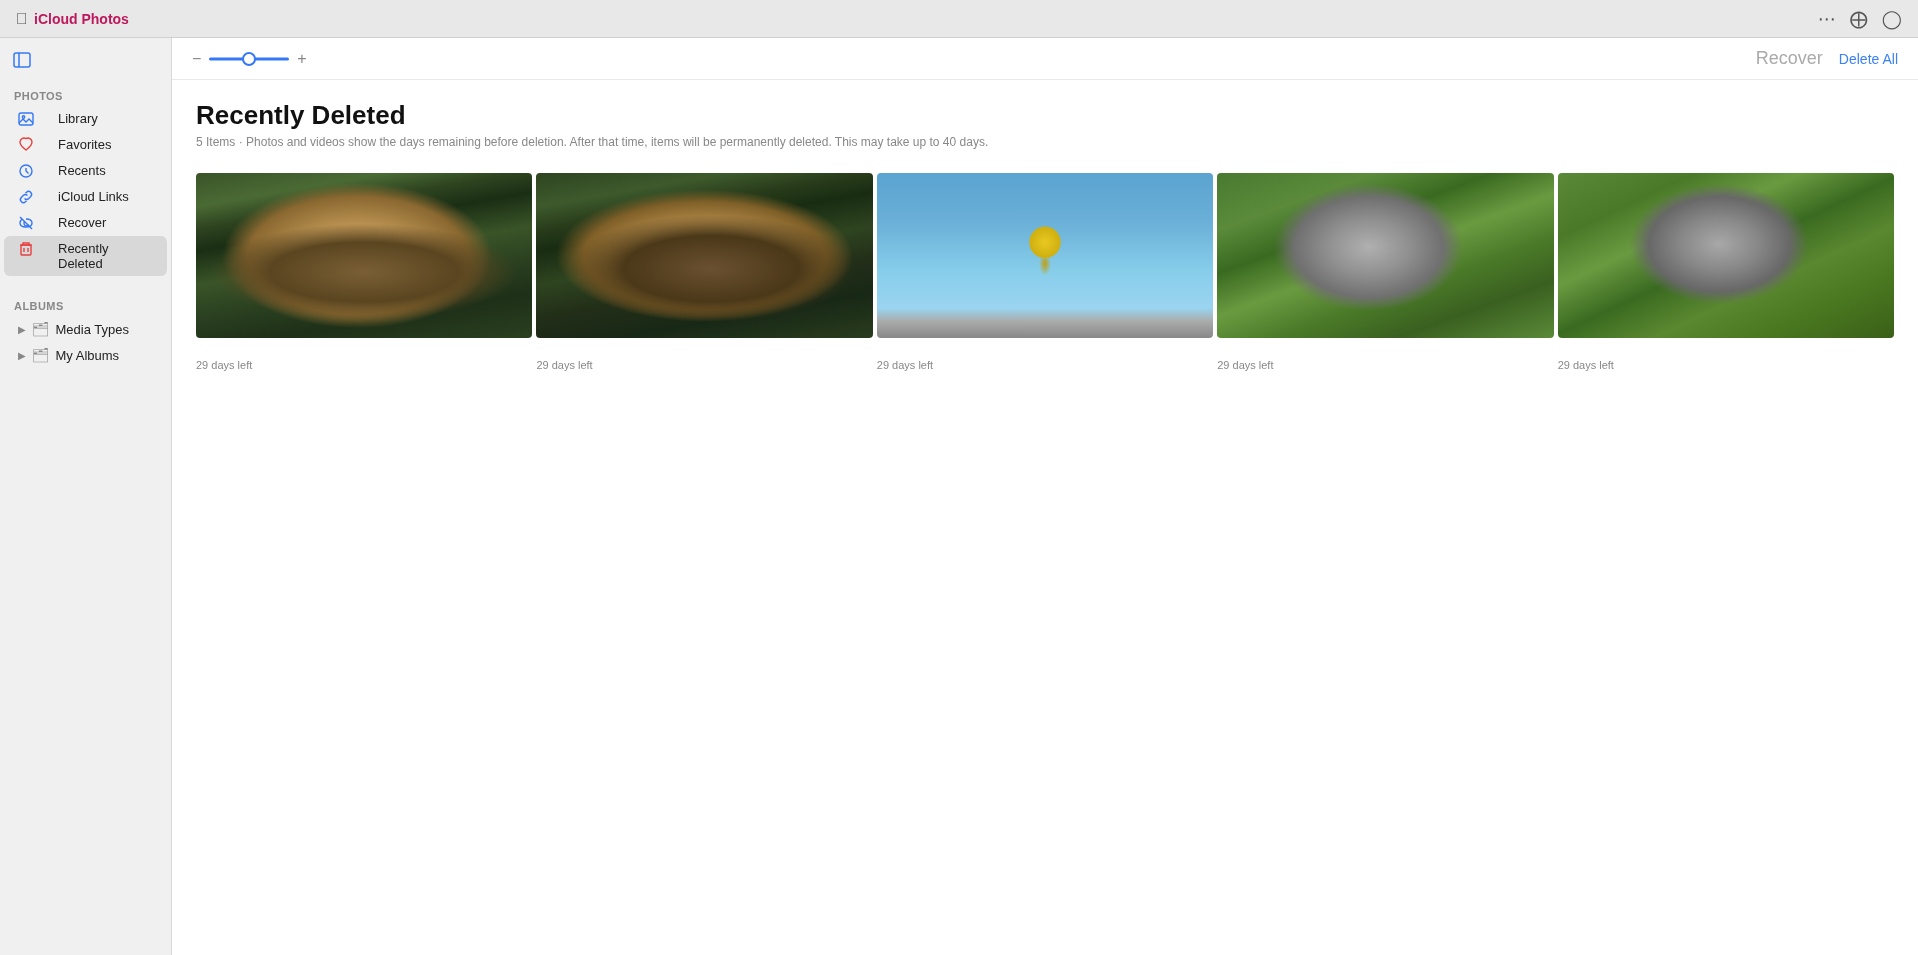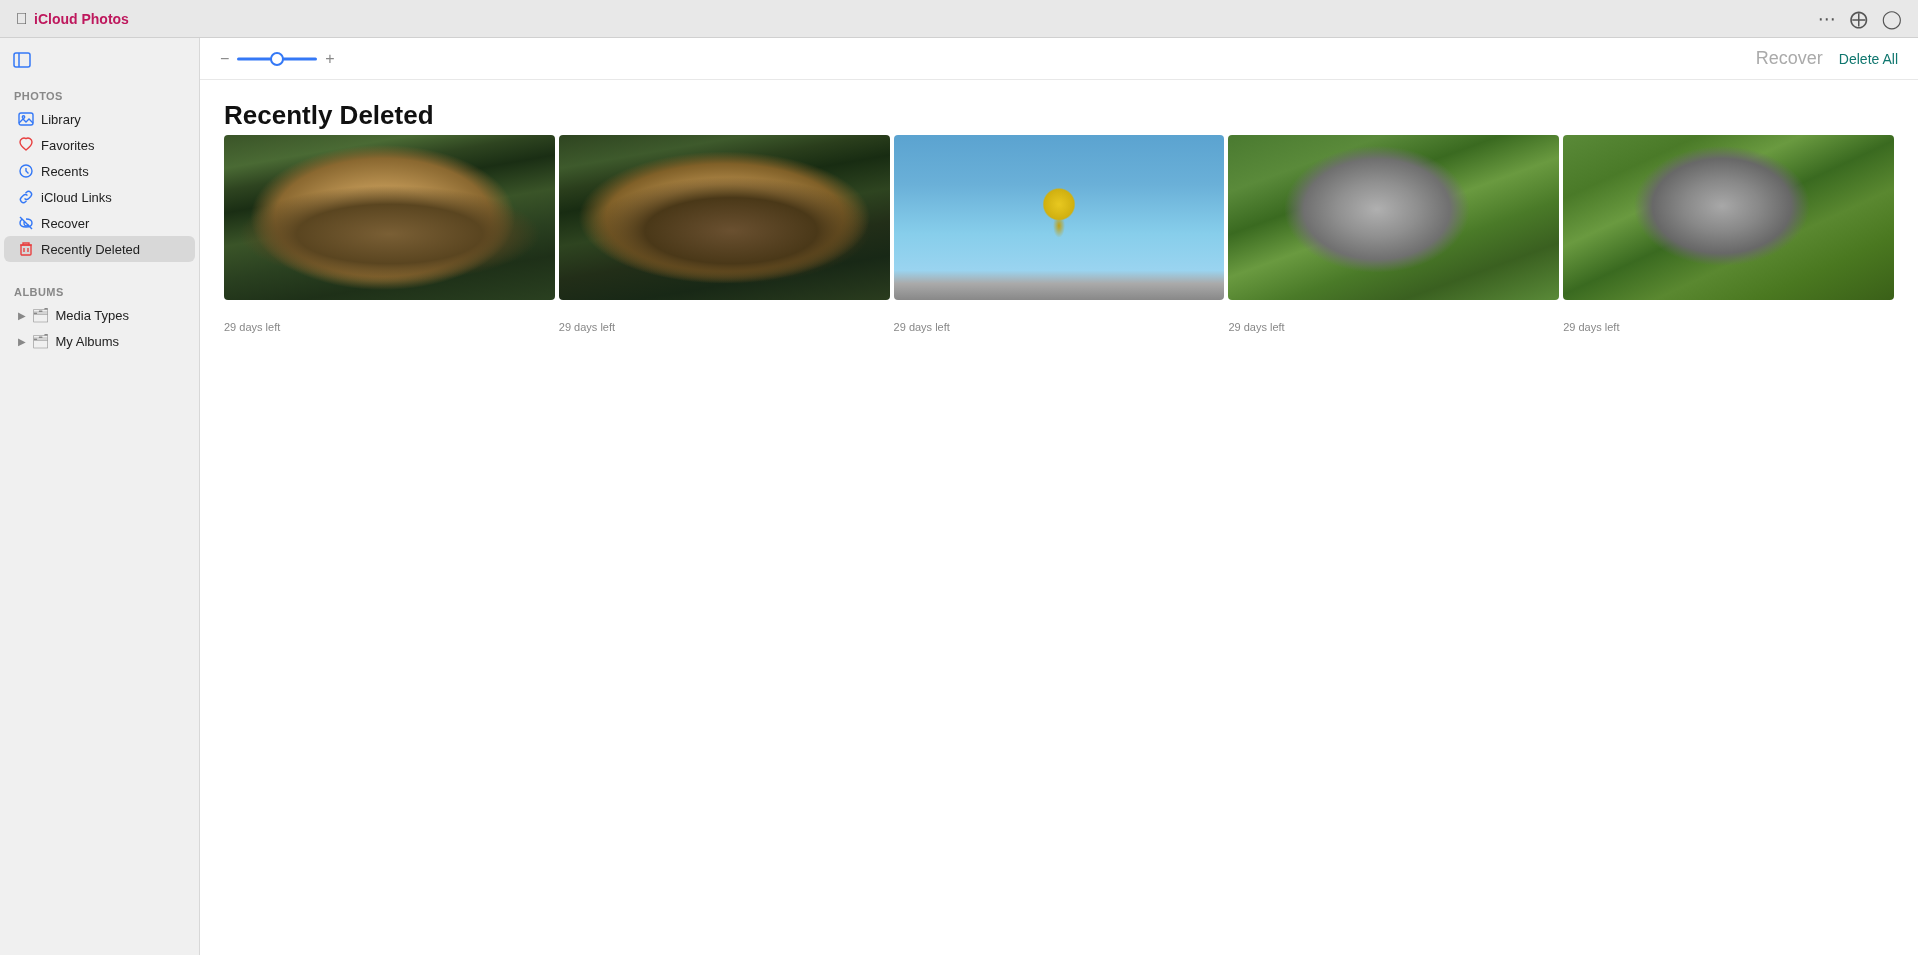"Delete All" .delete-all-btn { color: #0f766e -> #3b82f6 }
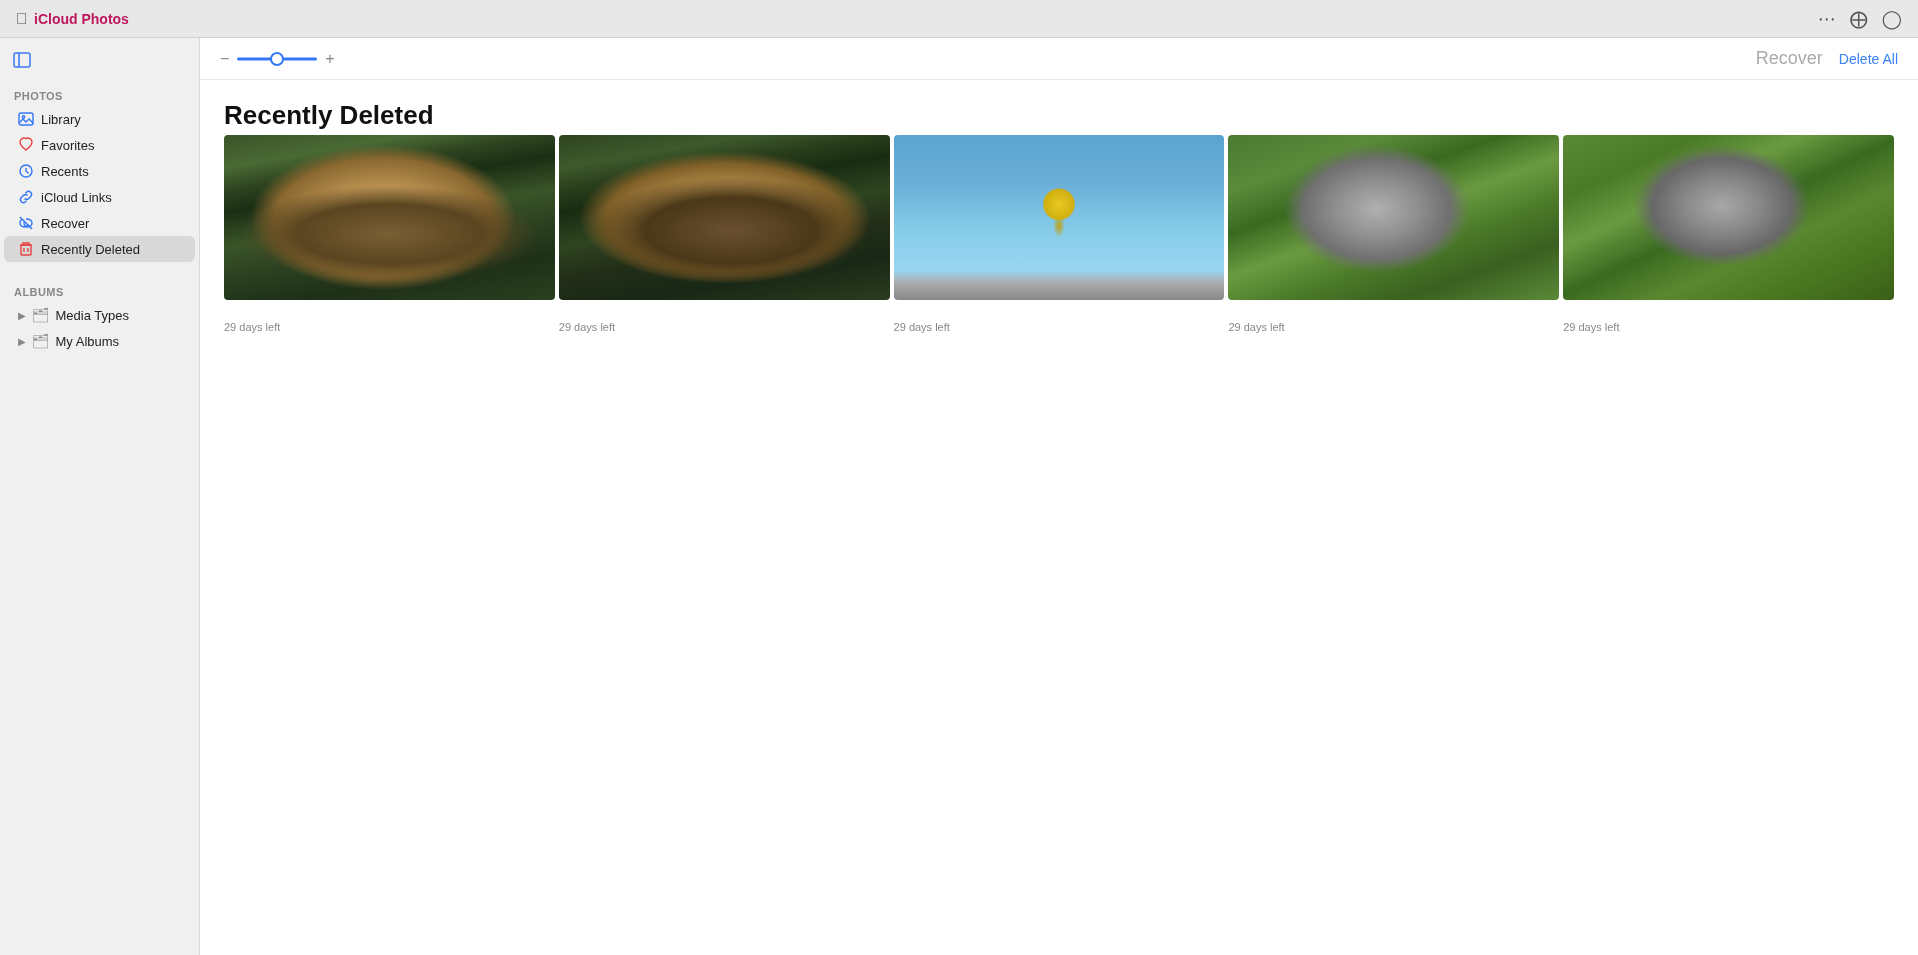"PHOTOS" .sidebar { width: 200px -> 172px }
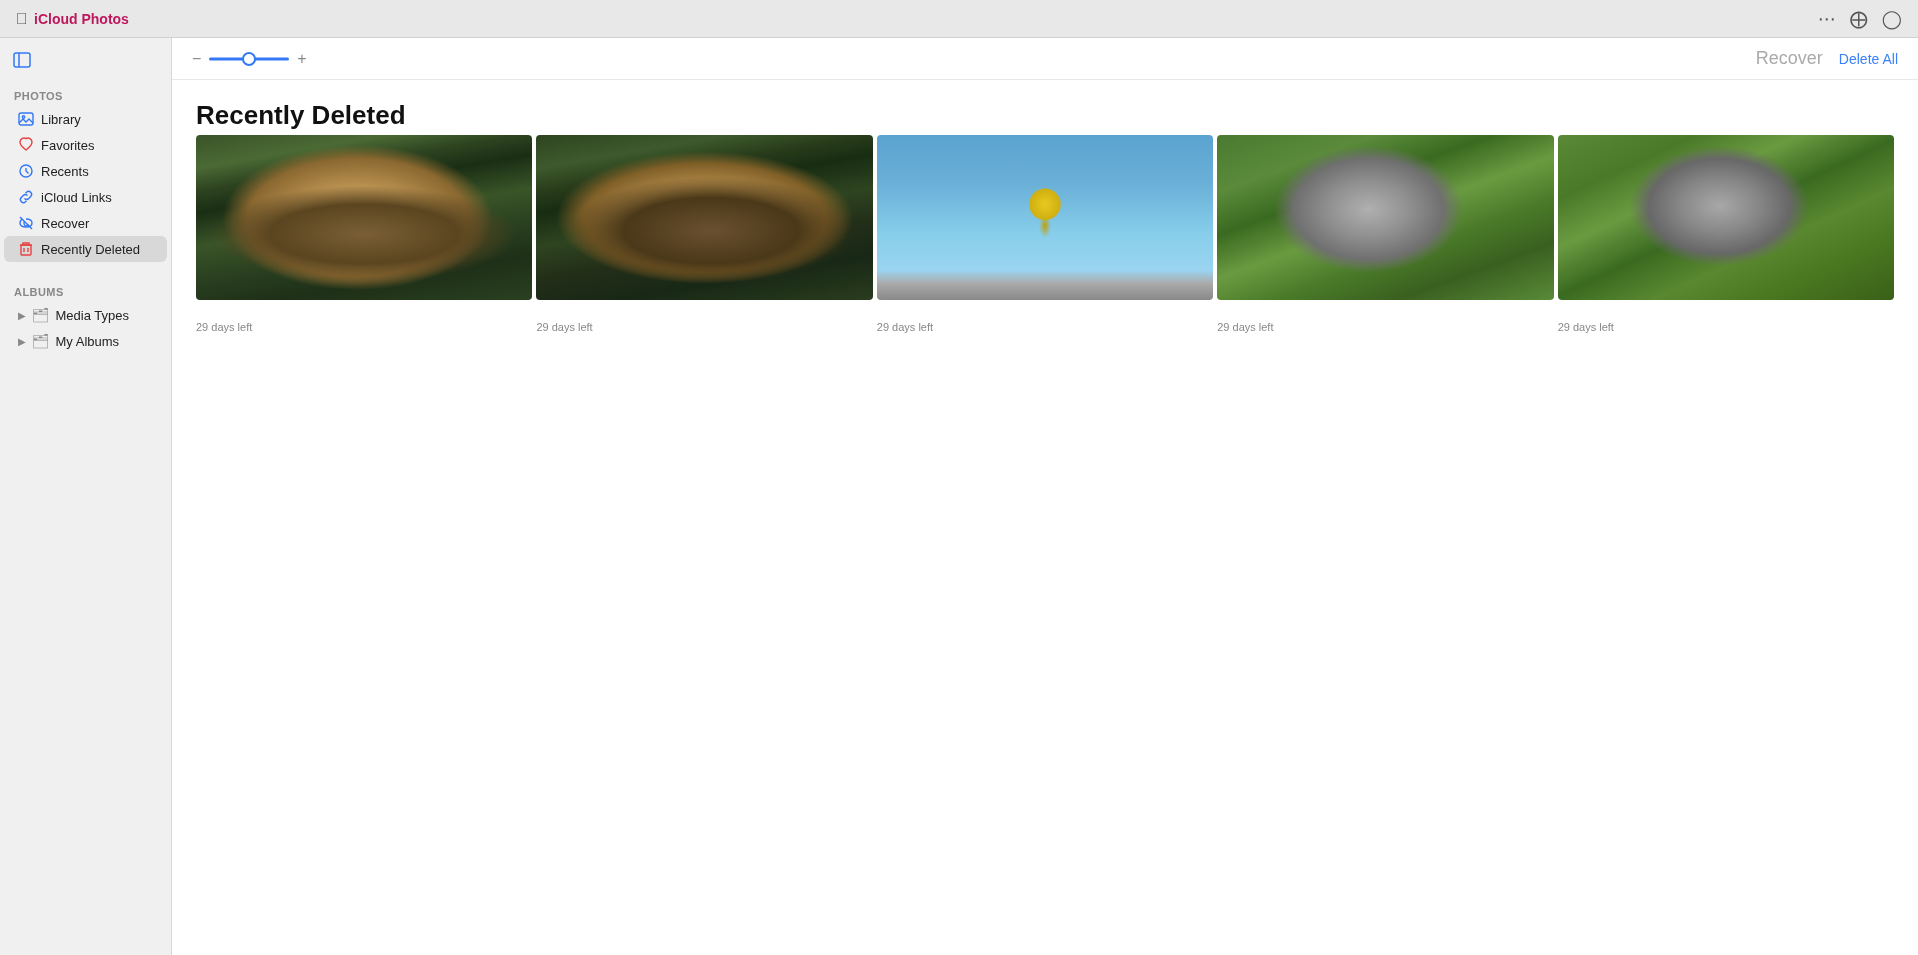"Library" .sidebar-item { align-items: center -> flex-start; gap: 7px -> 24px }
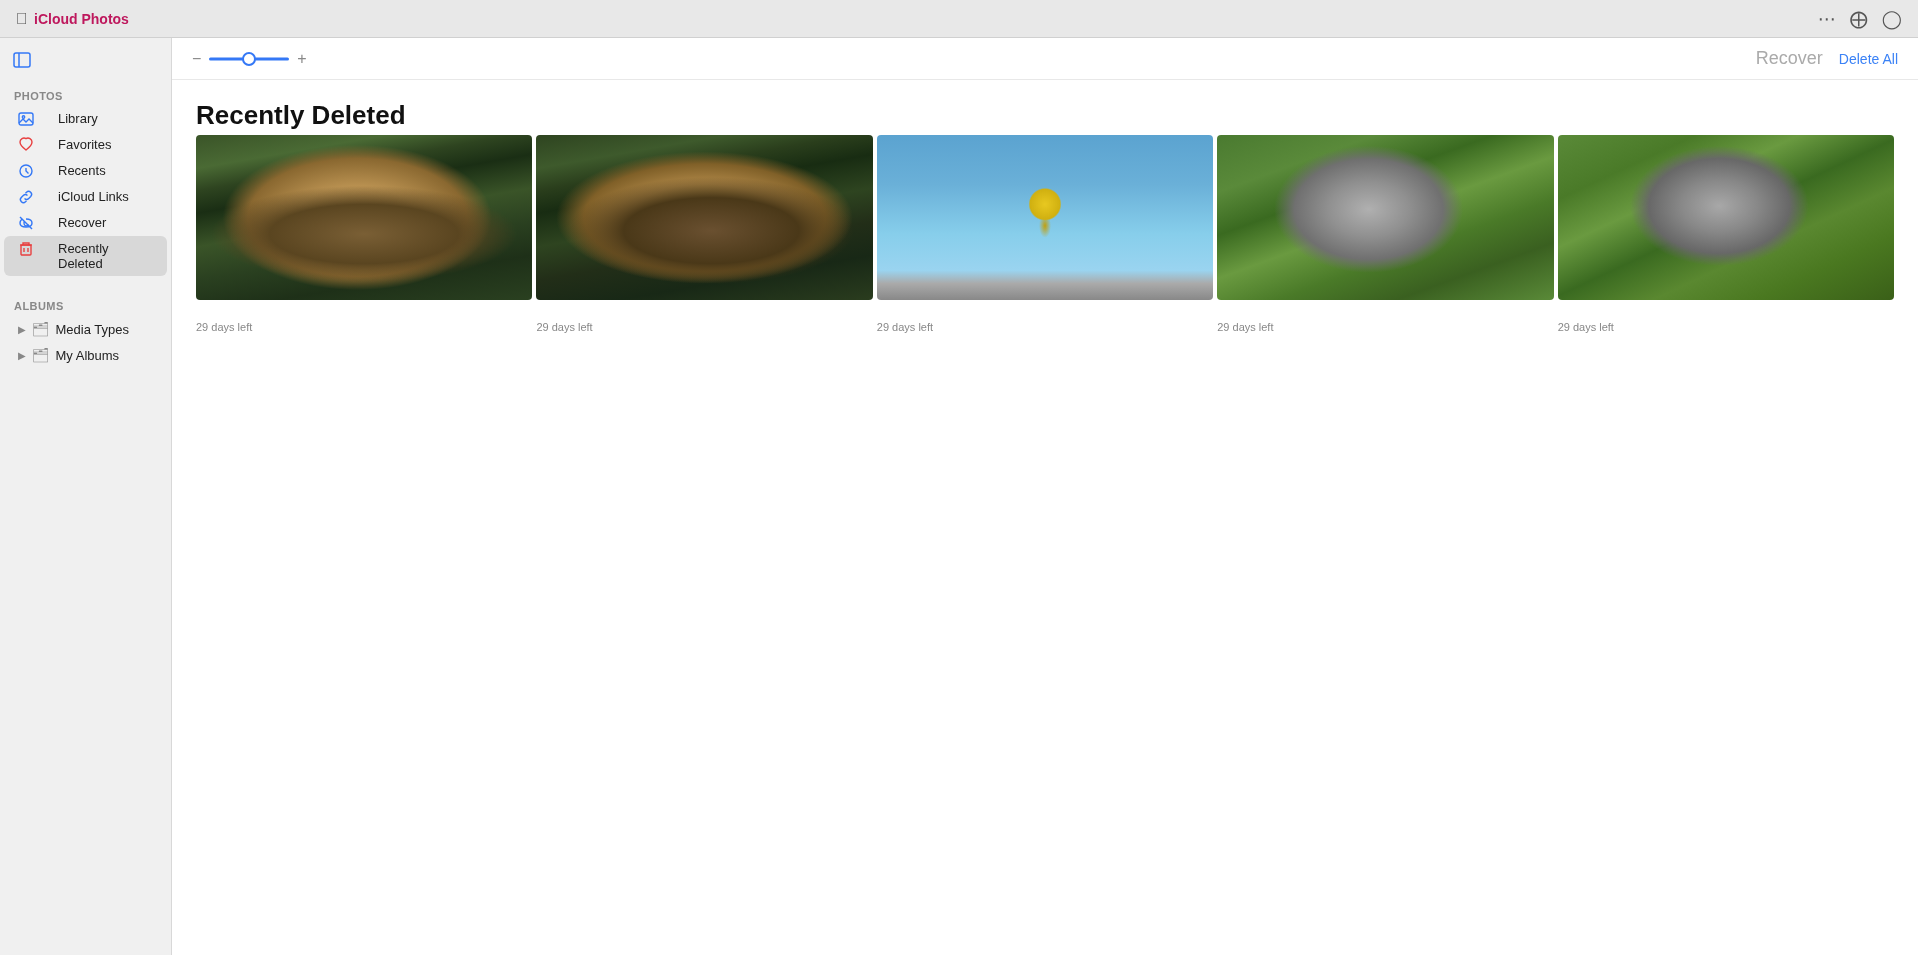"5 Items · Photos and" p.page-subtitle { html: none -> <p> <span>5 Items</span> <span> · </span> <span>Photos and videos show the days remaining before deletion. After that time, items will be permanently deleted. This may take up to 40 days.</span> </p> }
